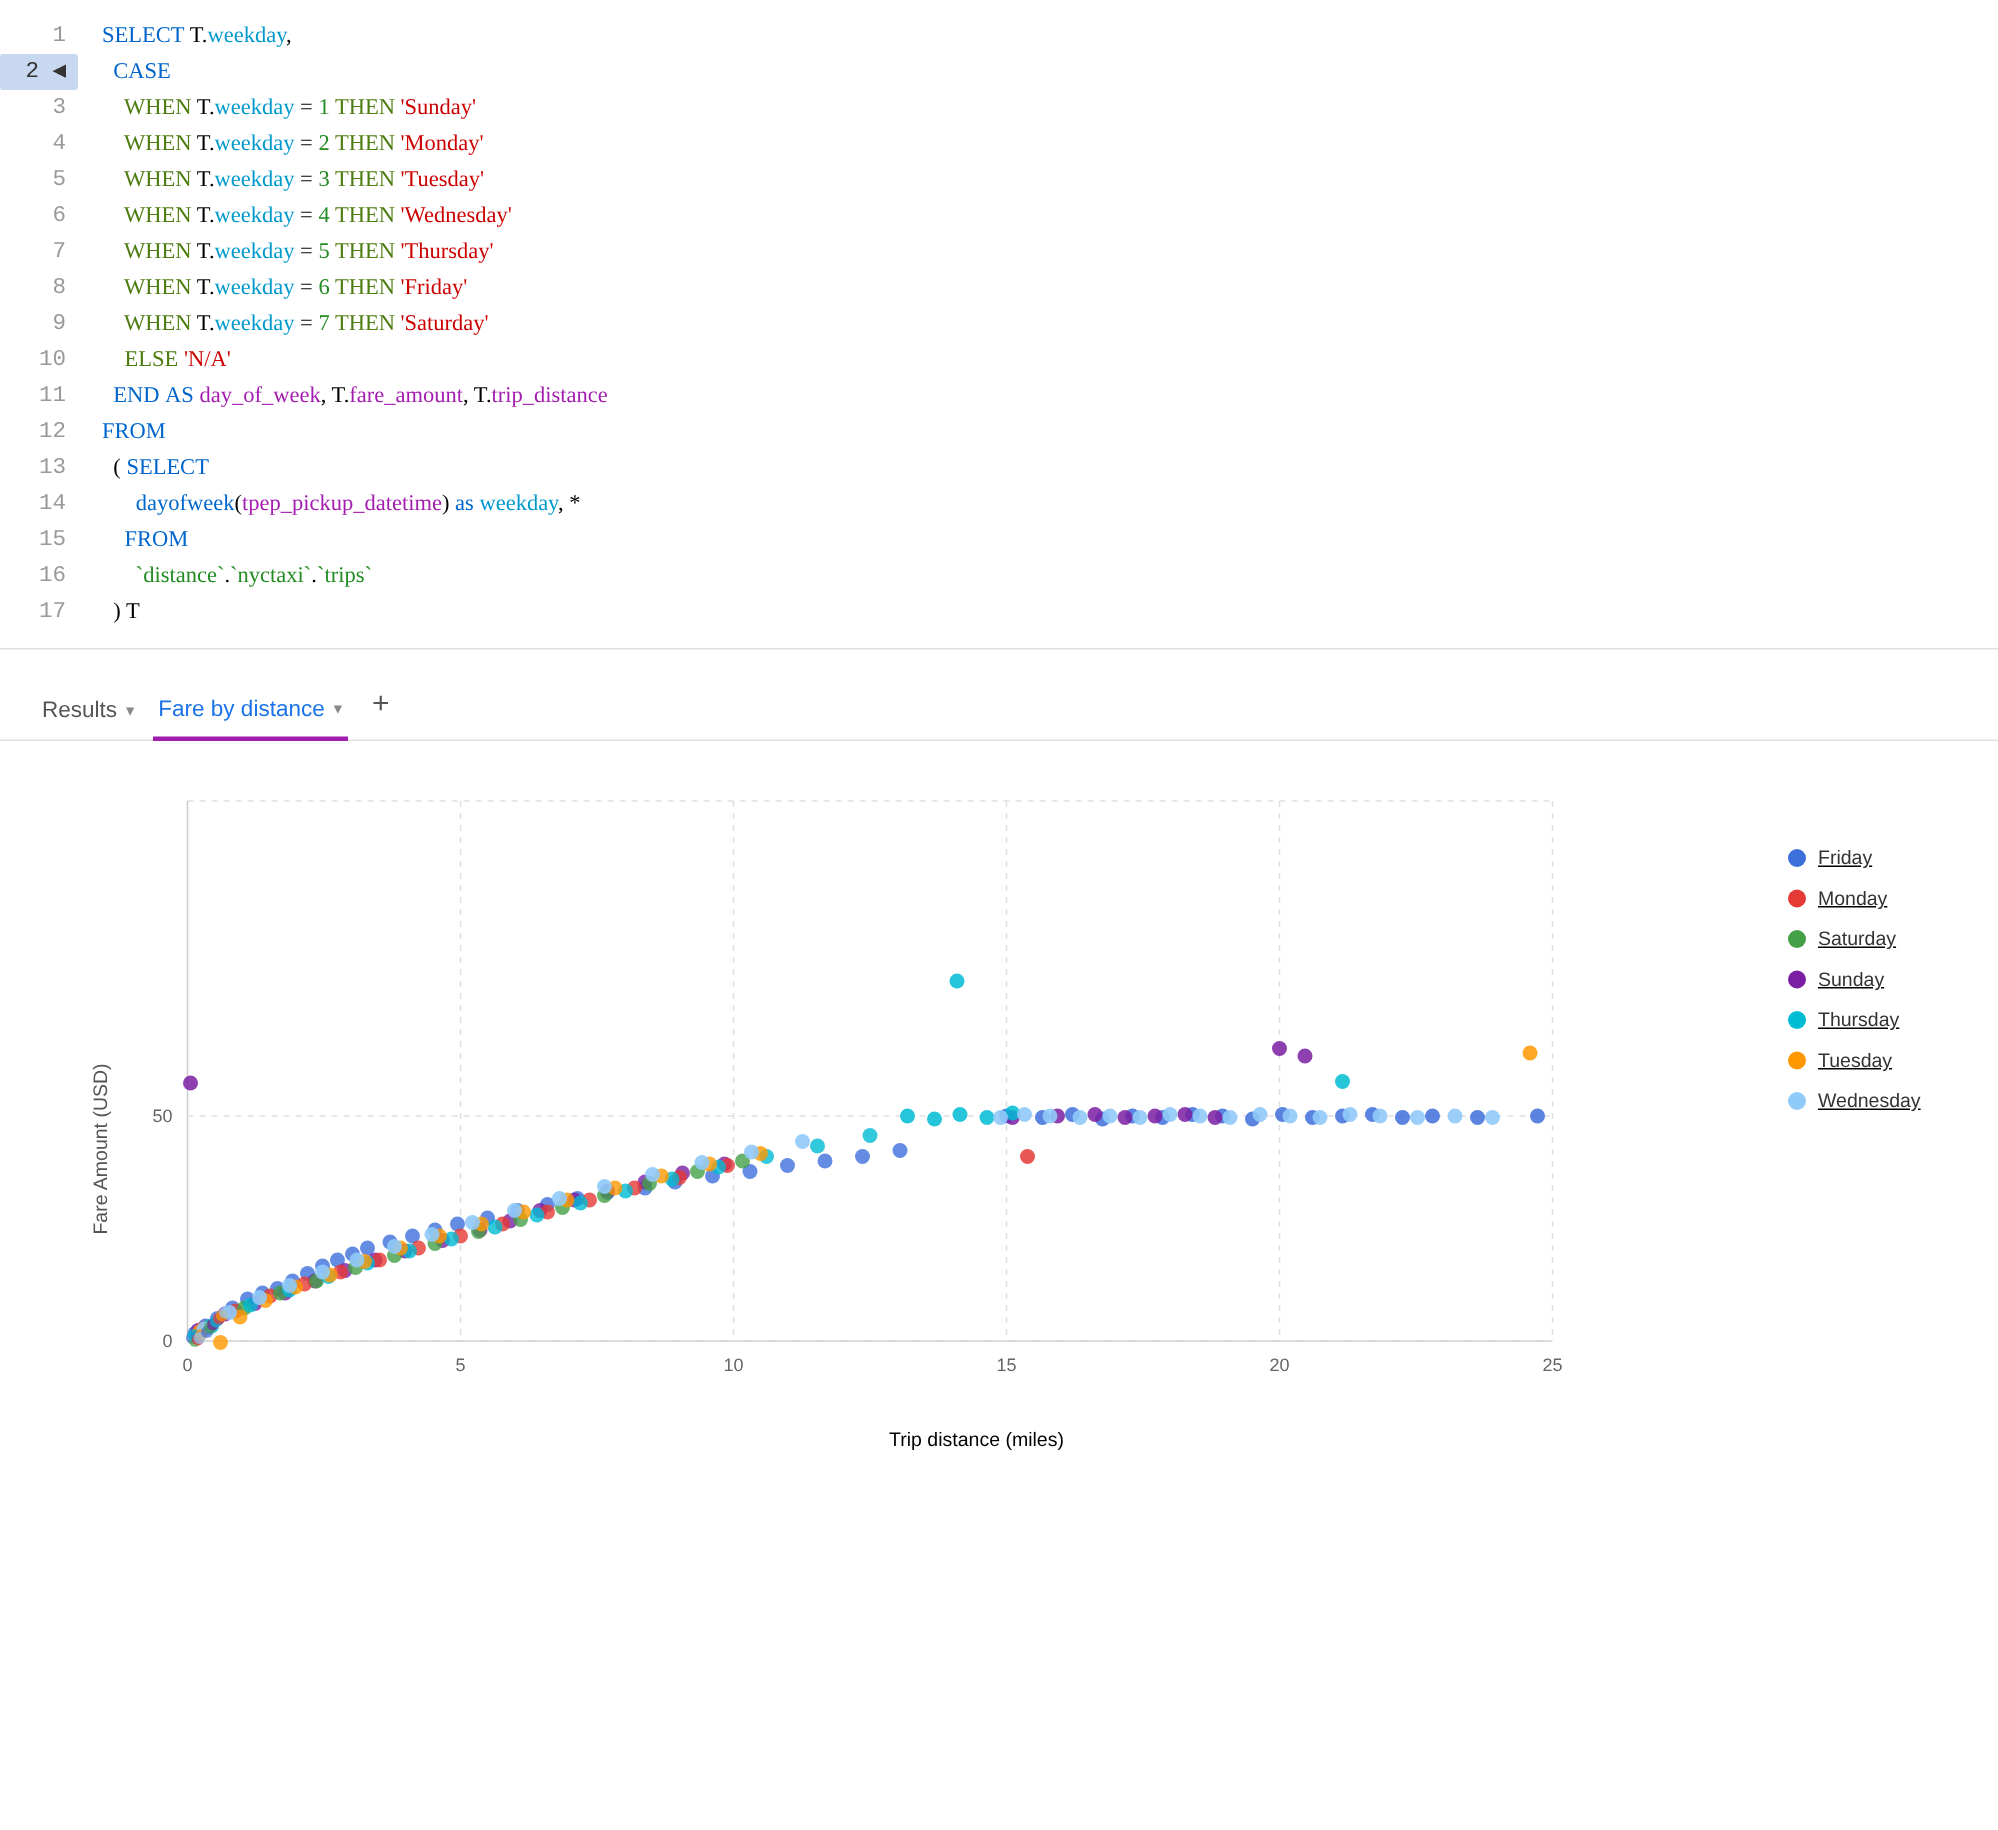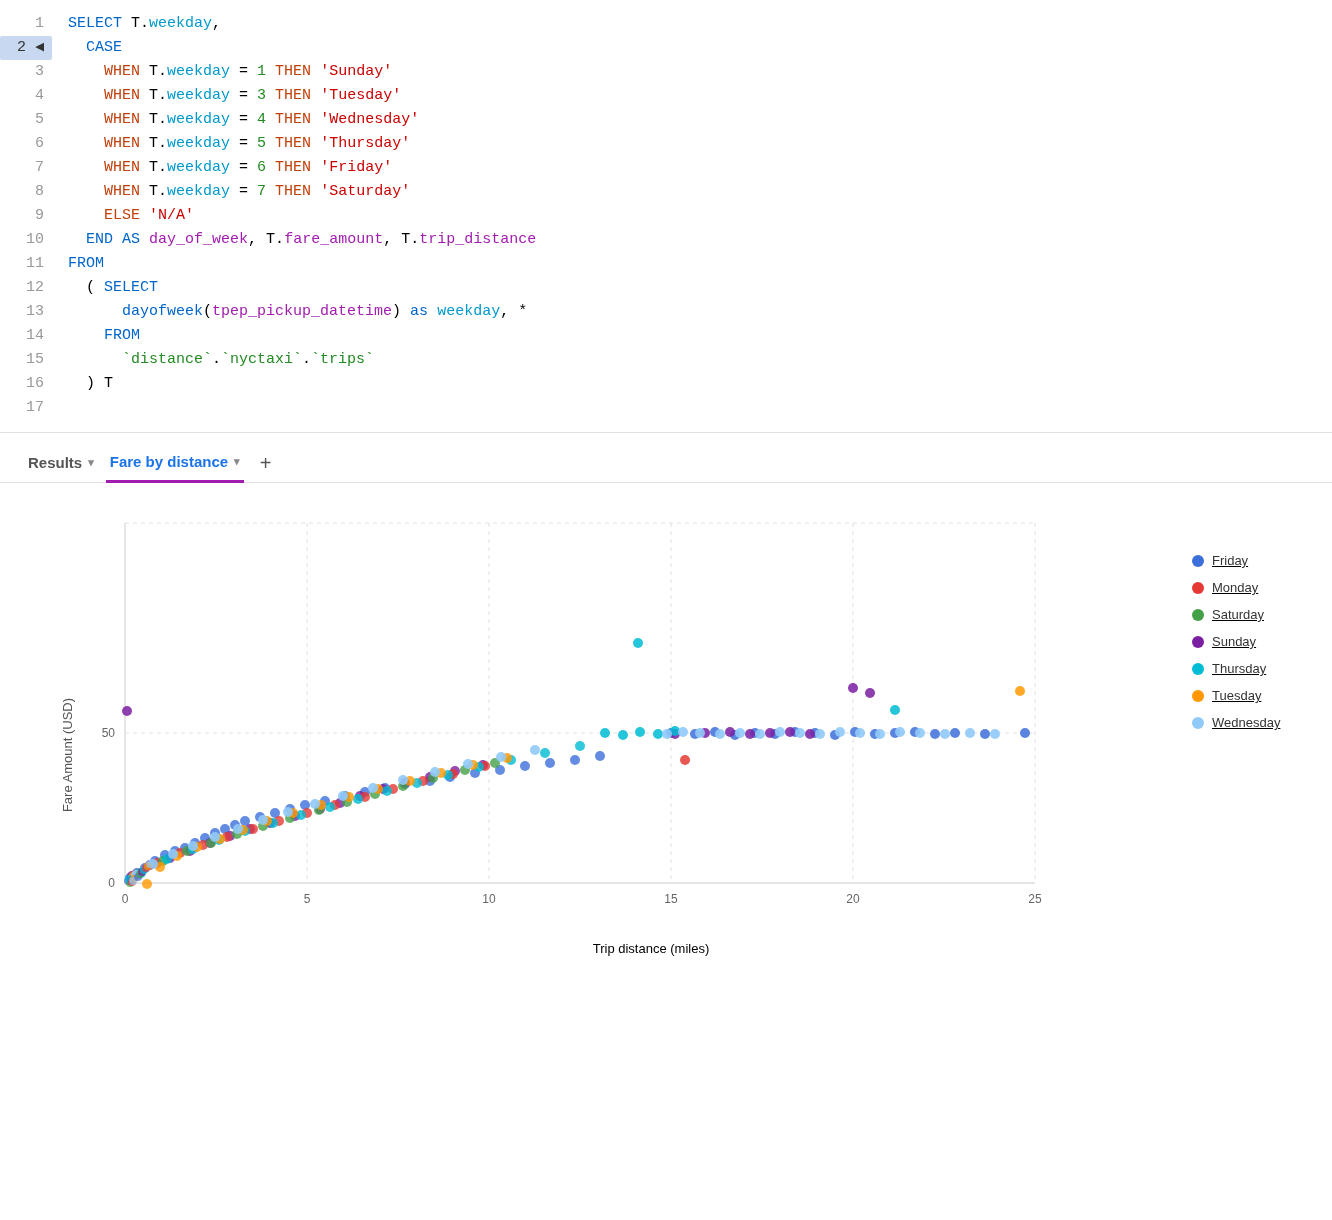"SELECT T.weekday," .code-line { font-family: none -> Liberation Serif, serif }
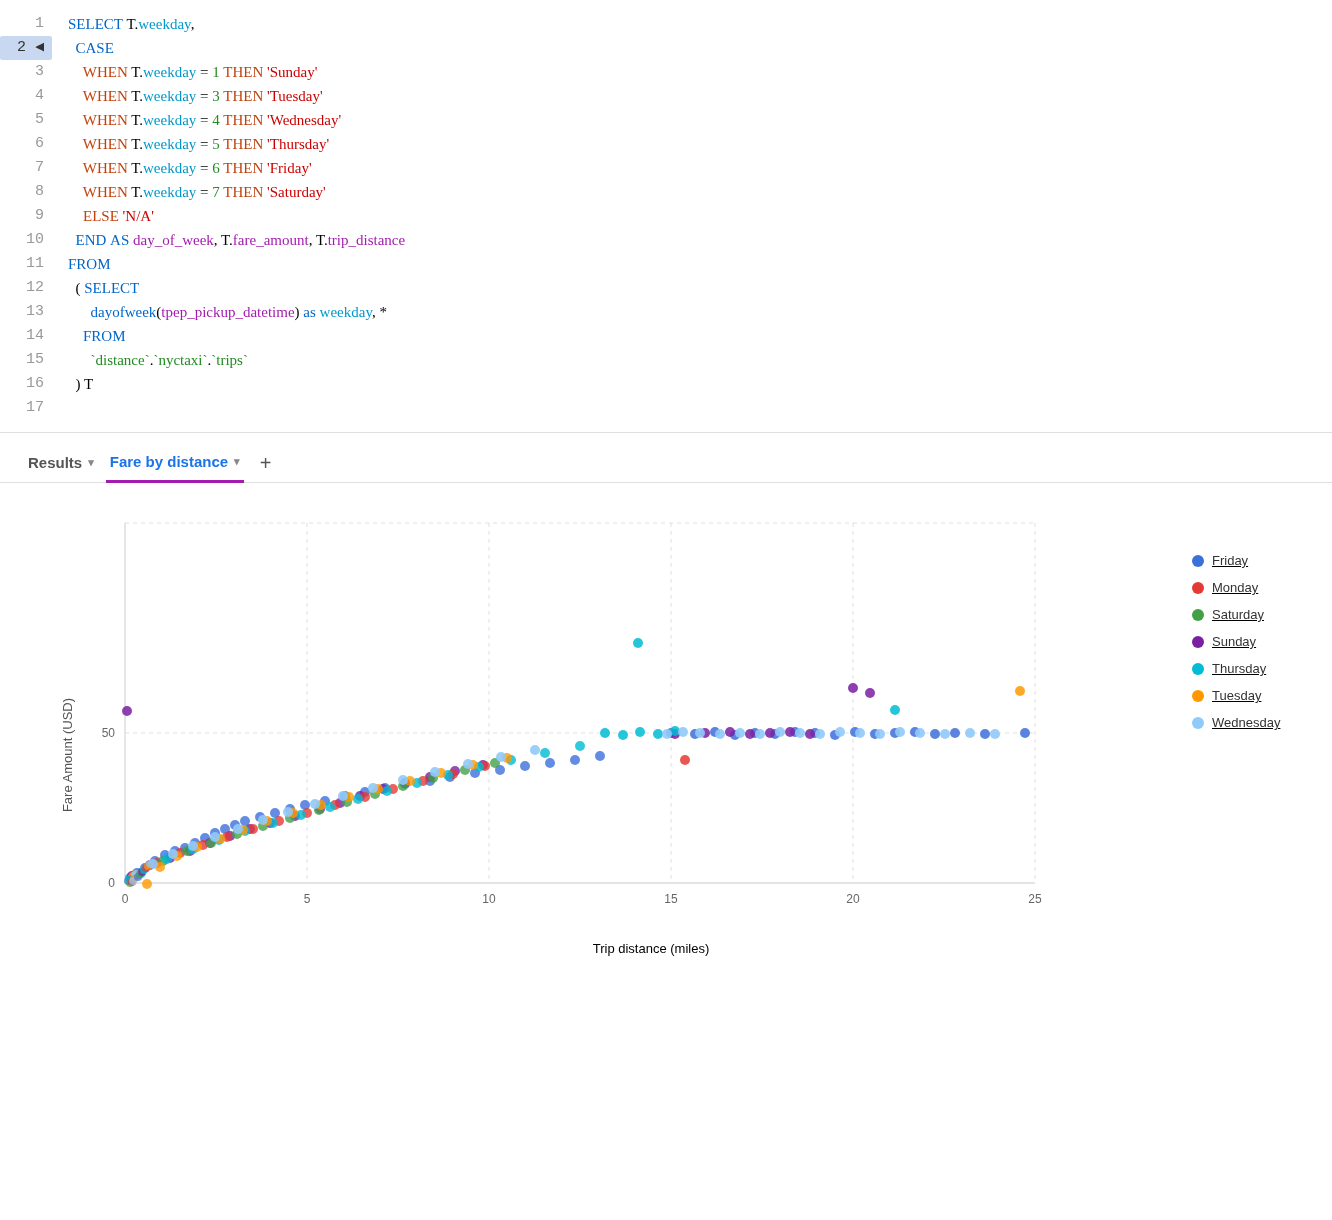"WHEN" .kw2 { color: #c2410c -> #4d7c0f }
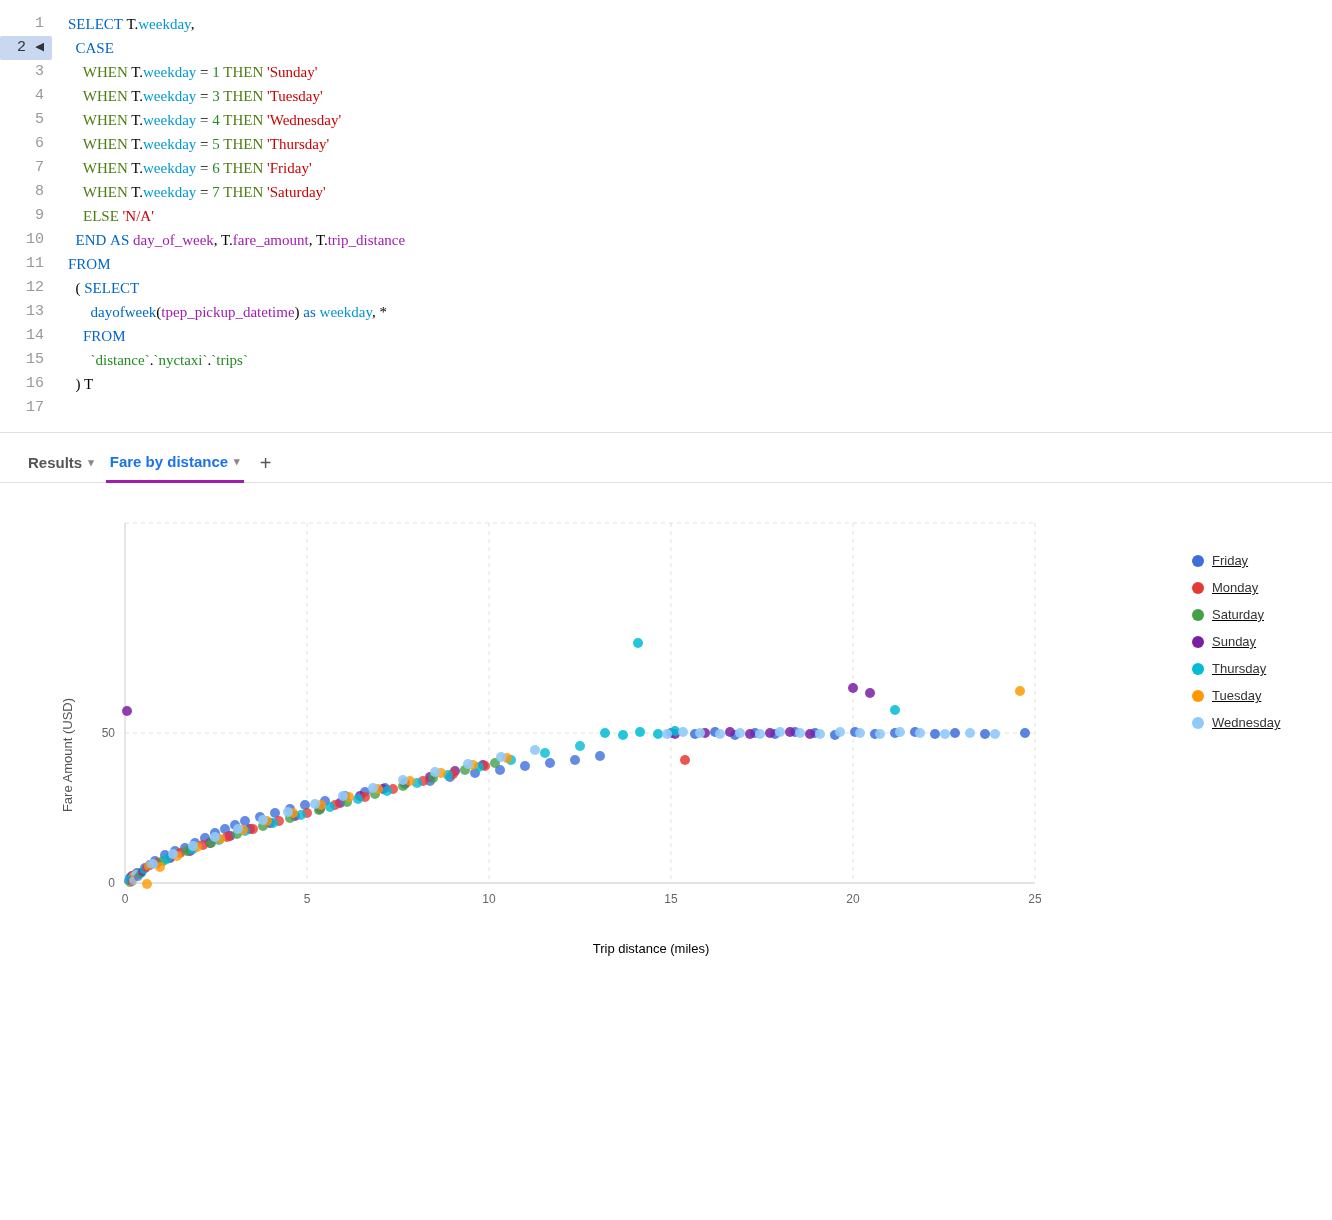"WHEN T.weekday = 2 THEN" span.code-line { html: none -> <span> <span>WHEN</span> T.<span>weekday</span> = <span>2</span> <span>THEN</span> <span>'Monday'</span></span> }
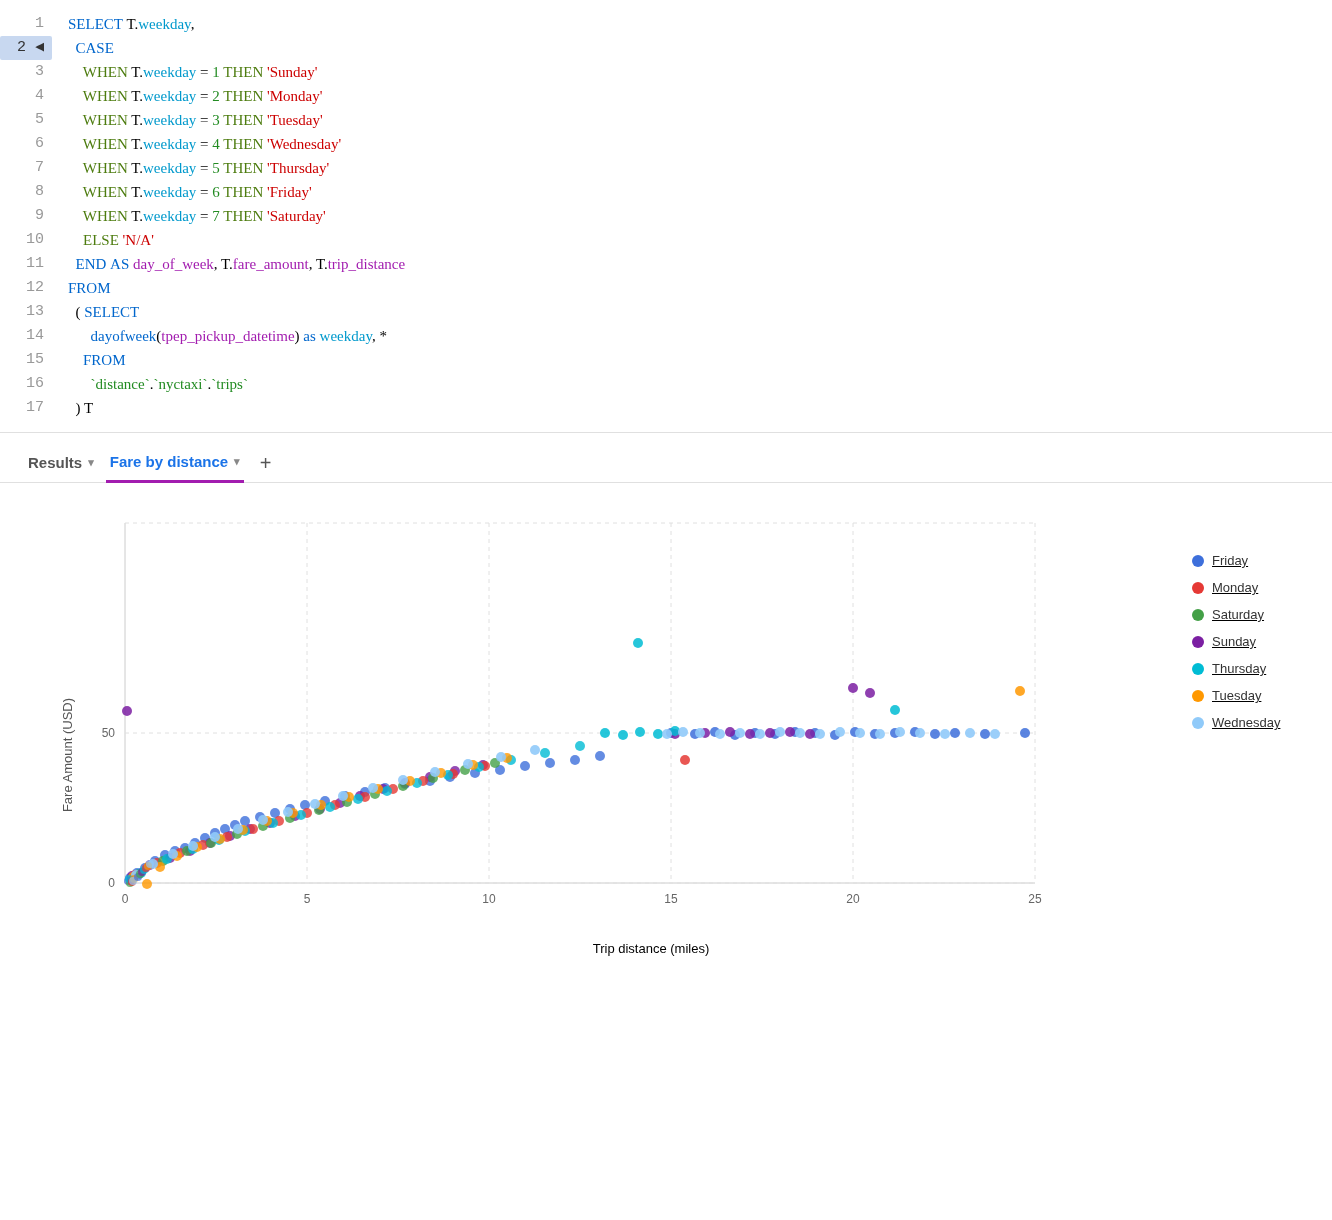"Results" .tab { font-weight: 700 -> 400; margin-top: none -> 11px }
